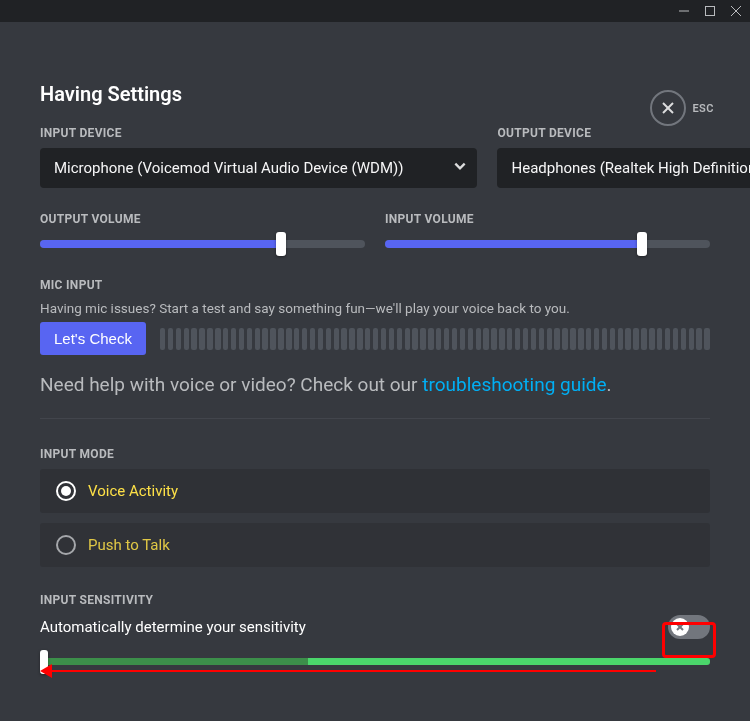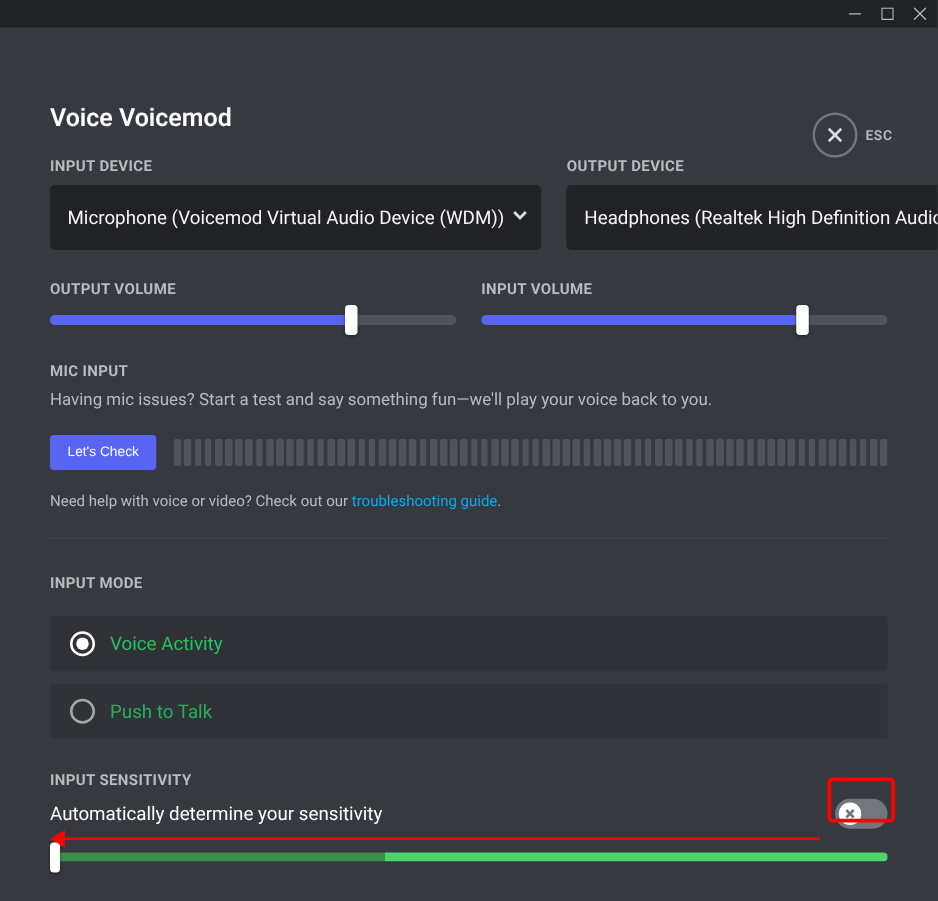"Voice Voicemod" h1.page-title { text: Voice Voicemod -> Having Settings }
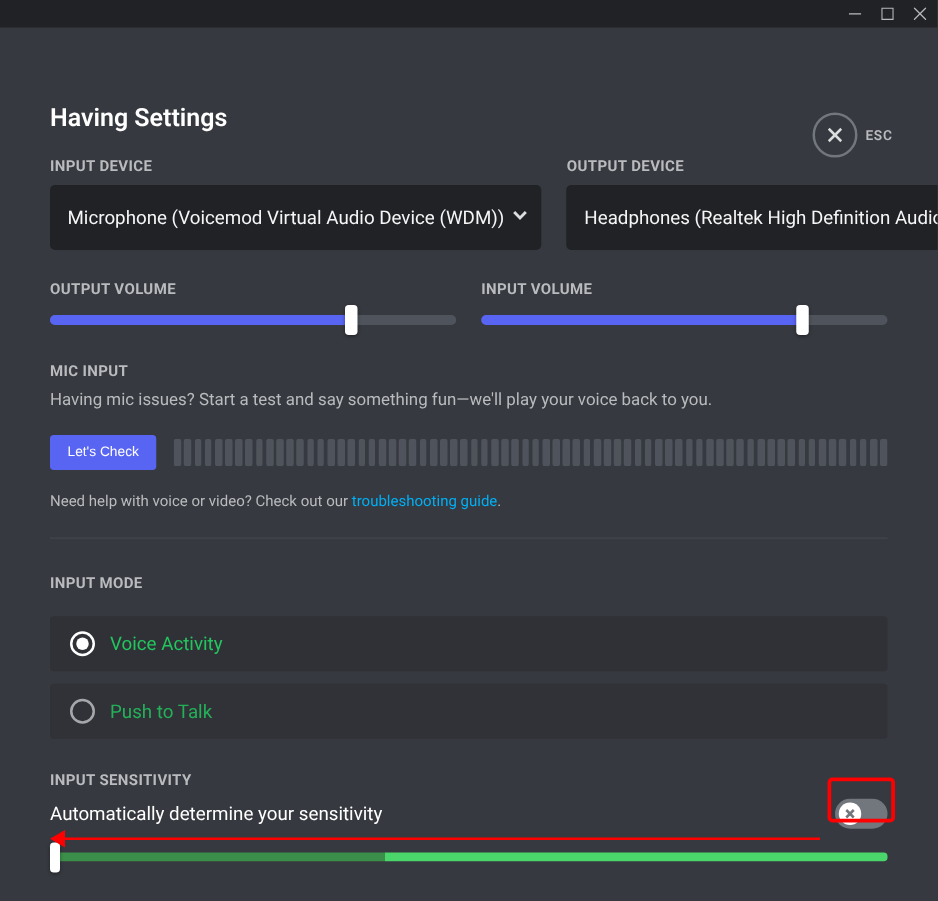"Microphone (Voicemod Virtual Audio" .select-box { gap: none -> 44px; height: 52px -> 40px }
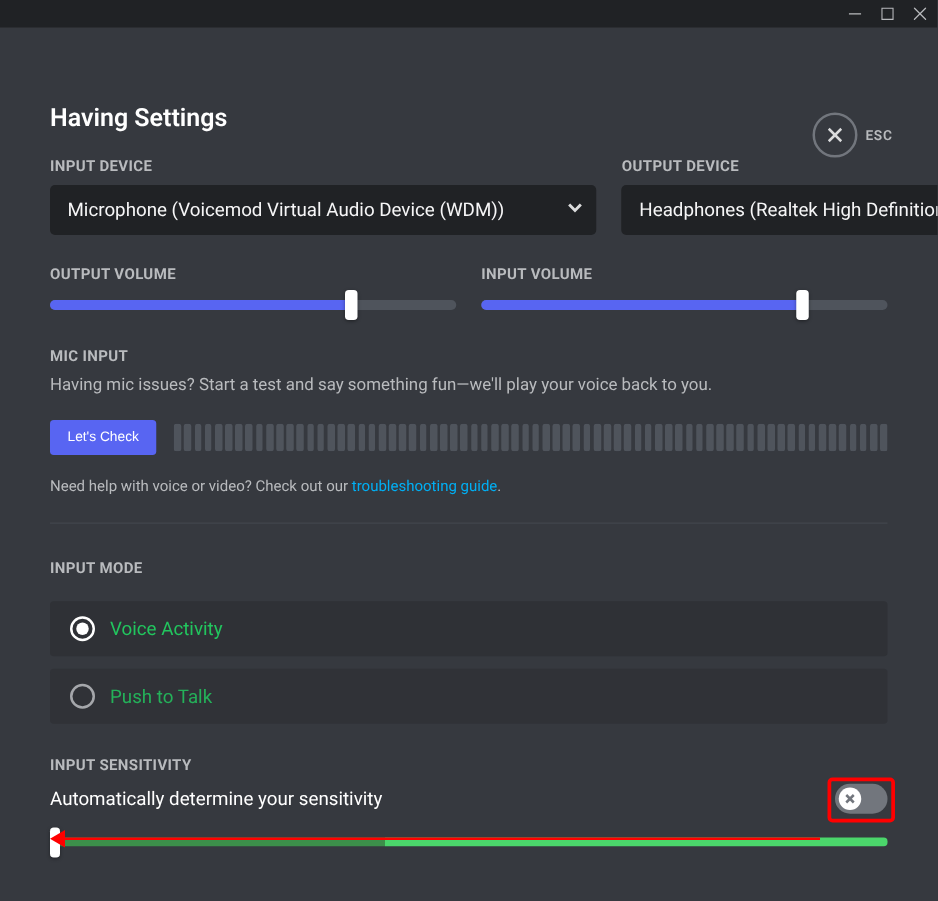"Having mic issues? Start a" .mic-test-desc { margin-bottom: 20px -> 6px }
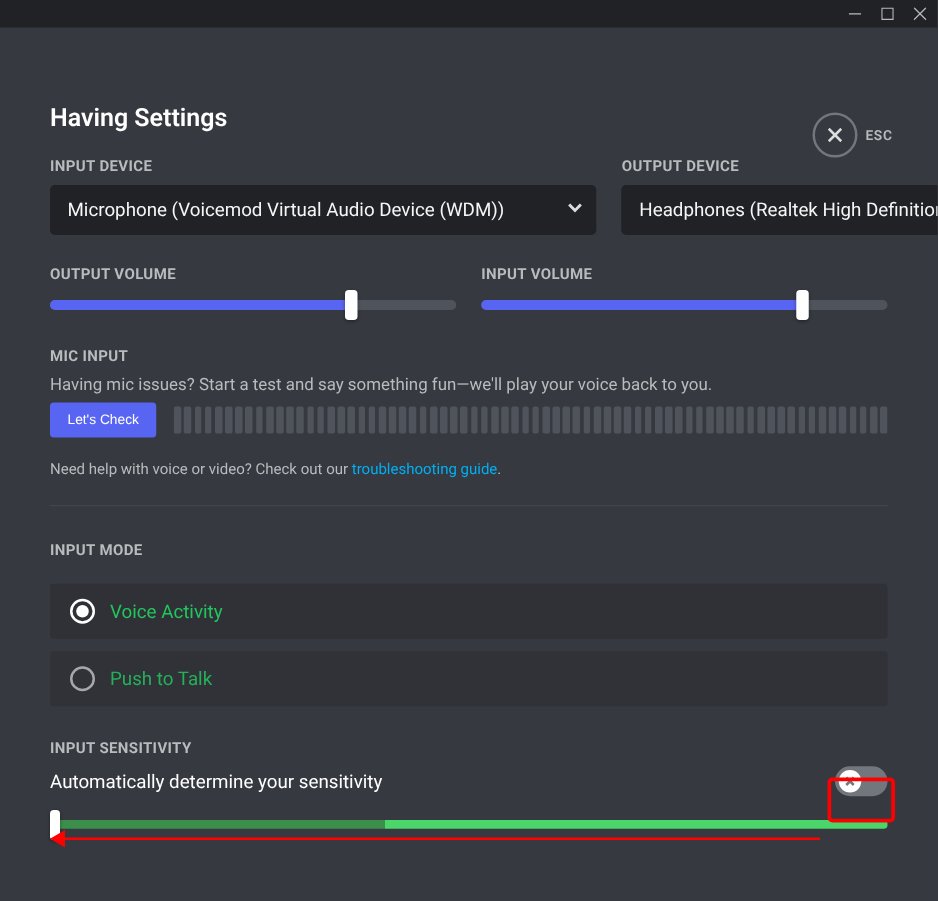"Let's Check" .lets-check-btn { font-size: 11px -> 15px }
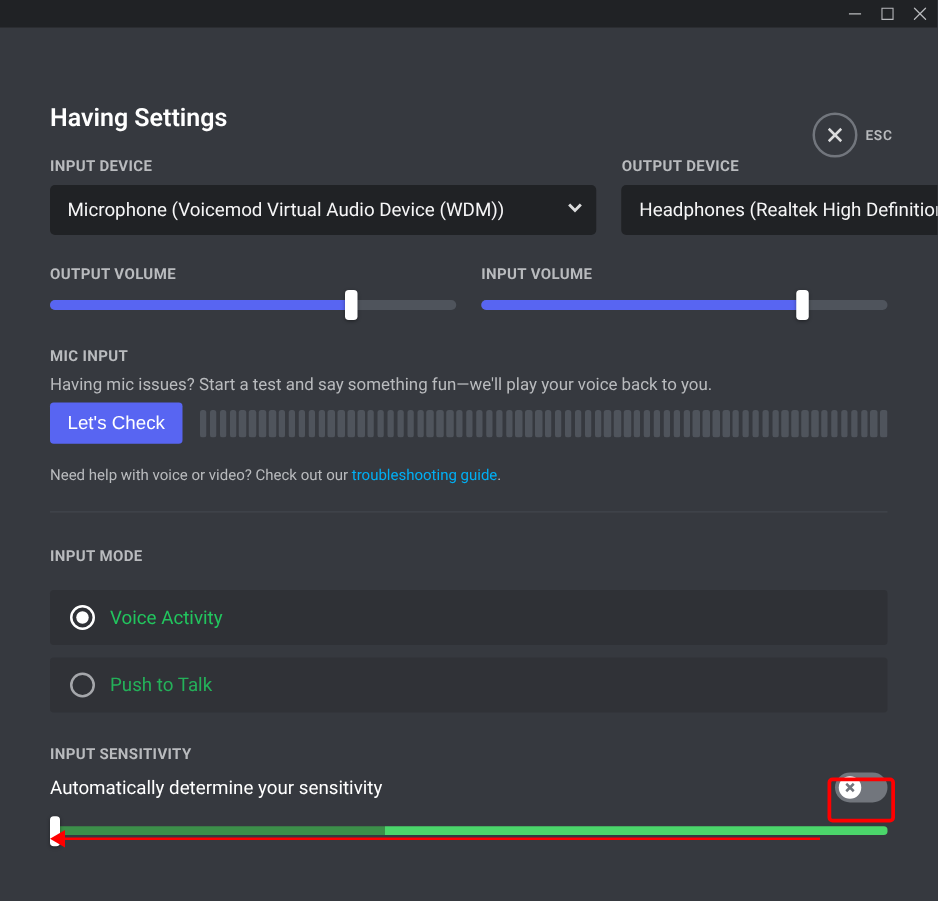"Need help with voice or" .help-text { font-size: 12px -> 19px }
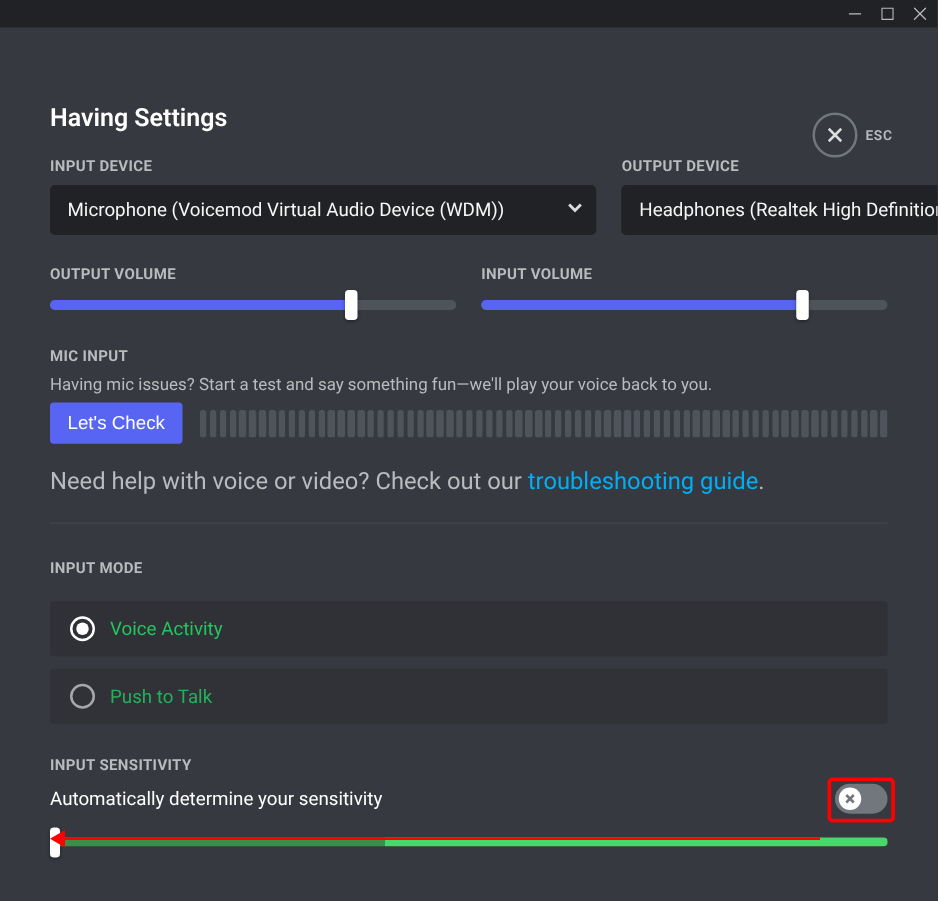"INPUT MODE" div.section-label { margin-bottom: 20px -> 8px }
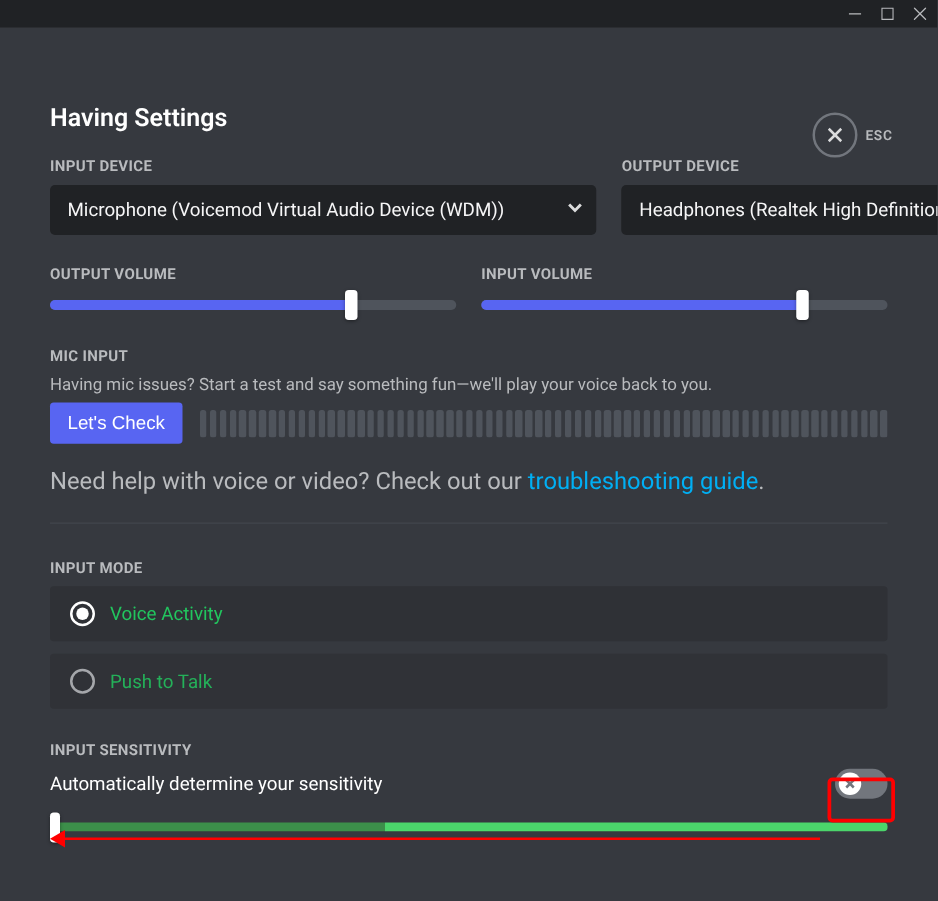"Voice Activity" .radio-label { color: #22c55e -> #fde047 }
